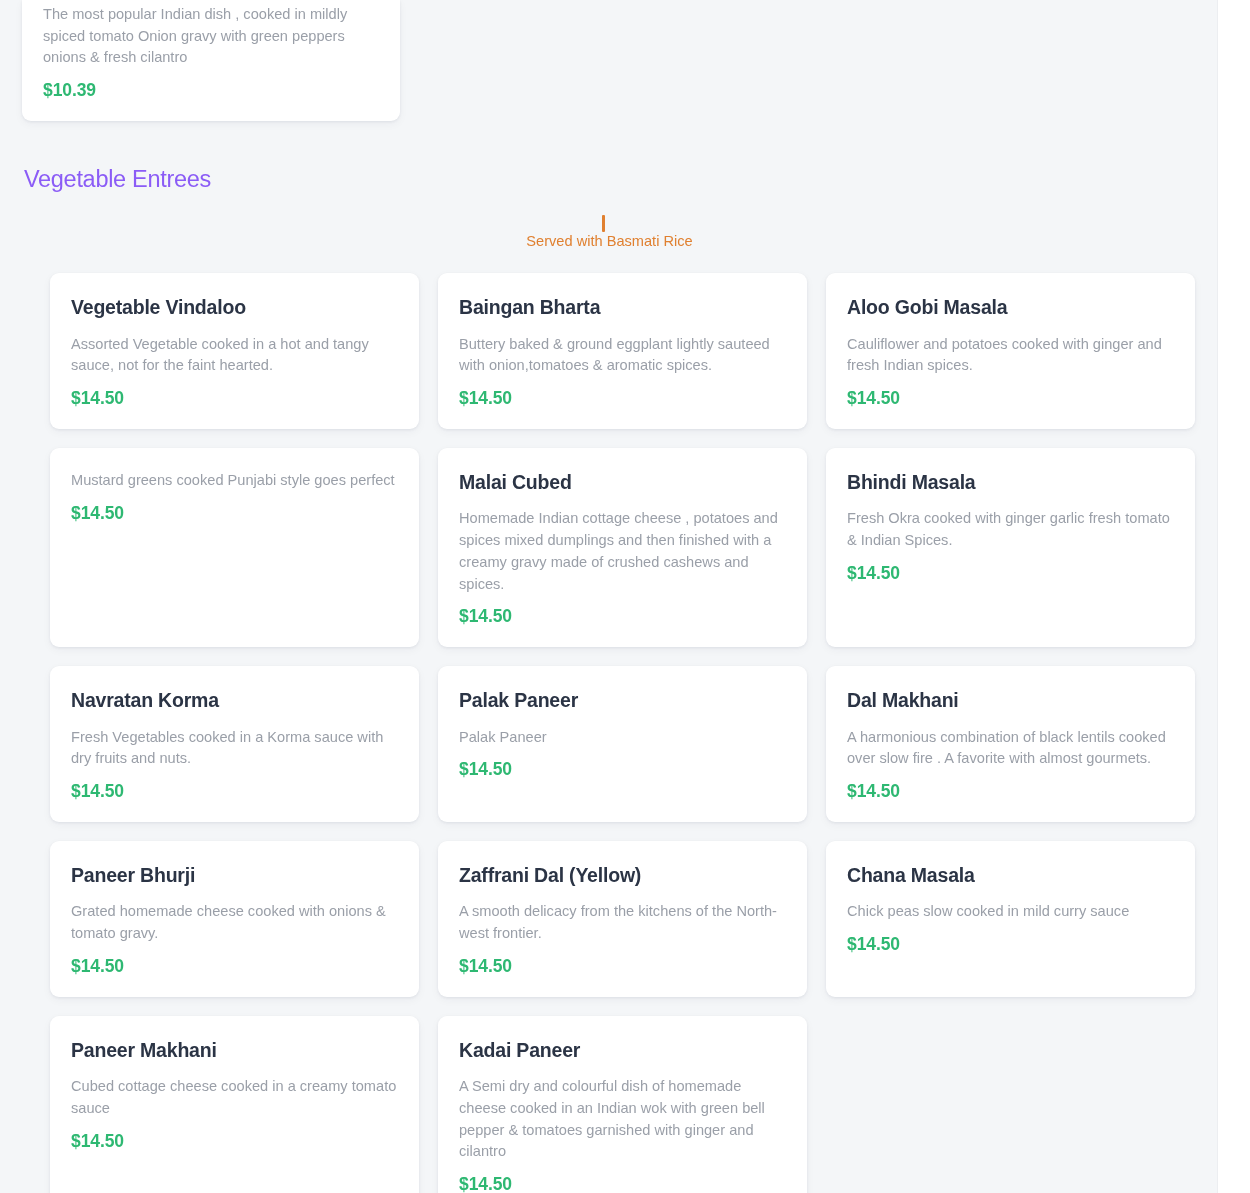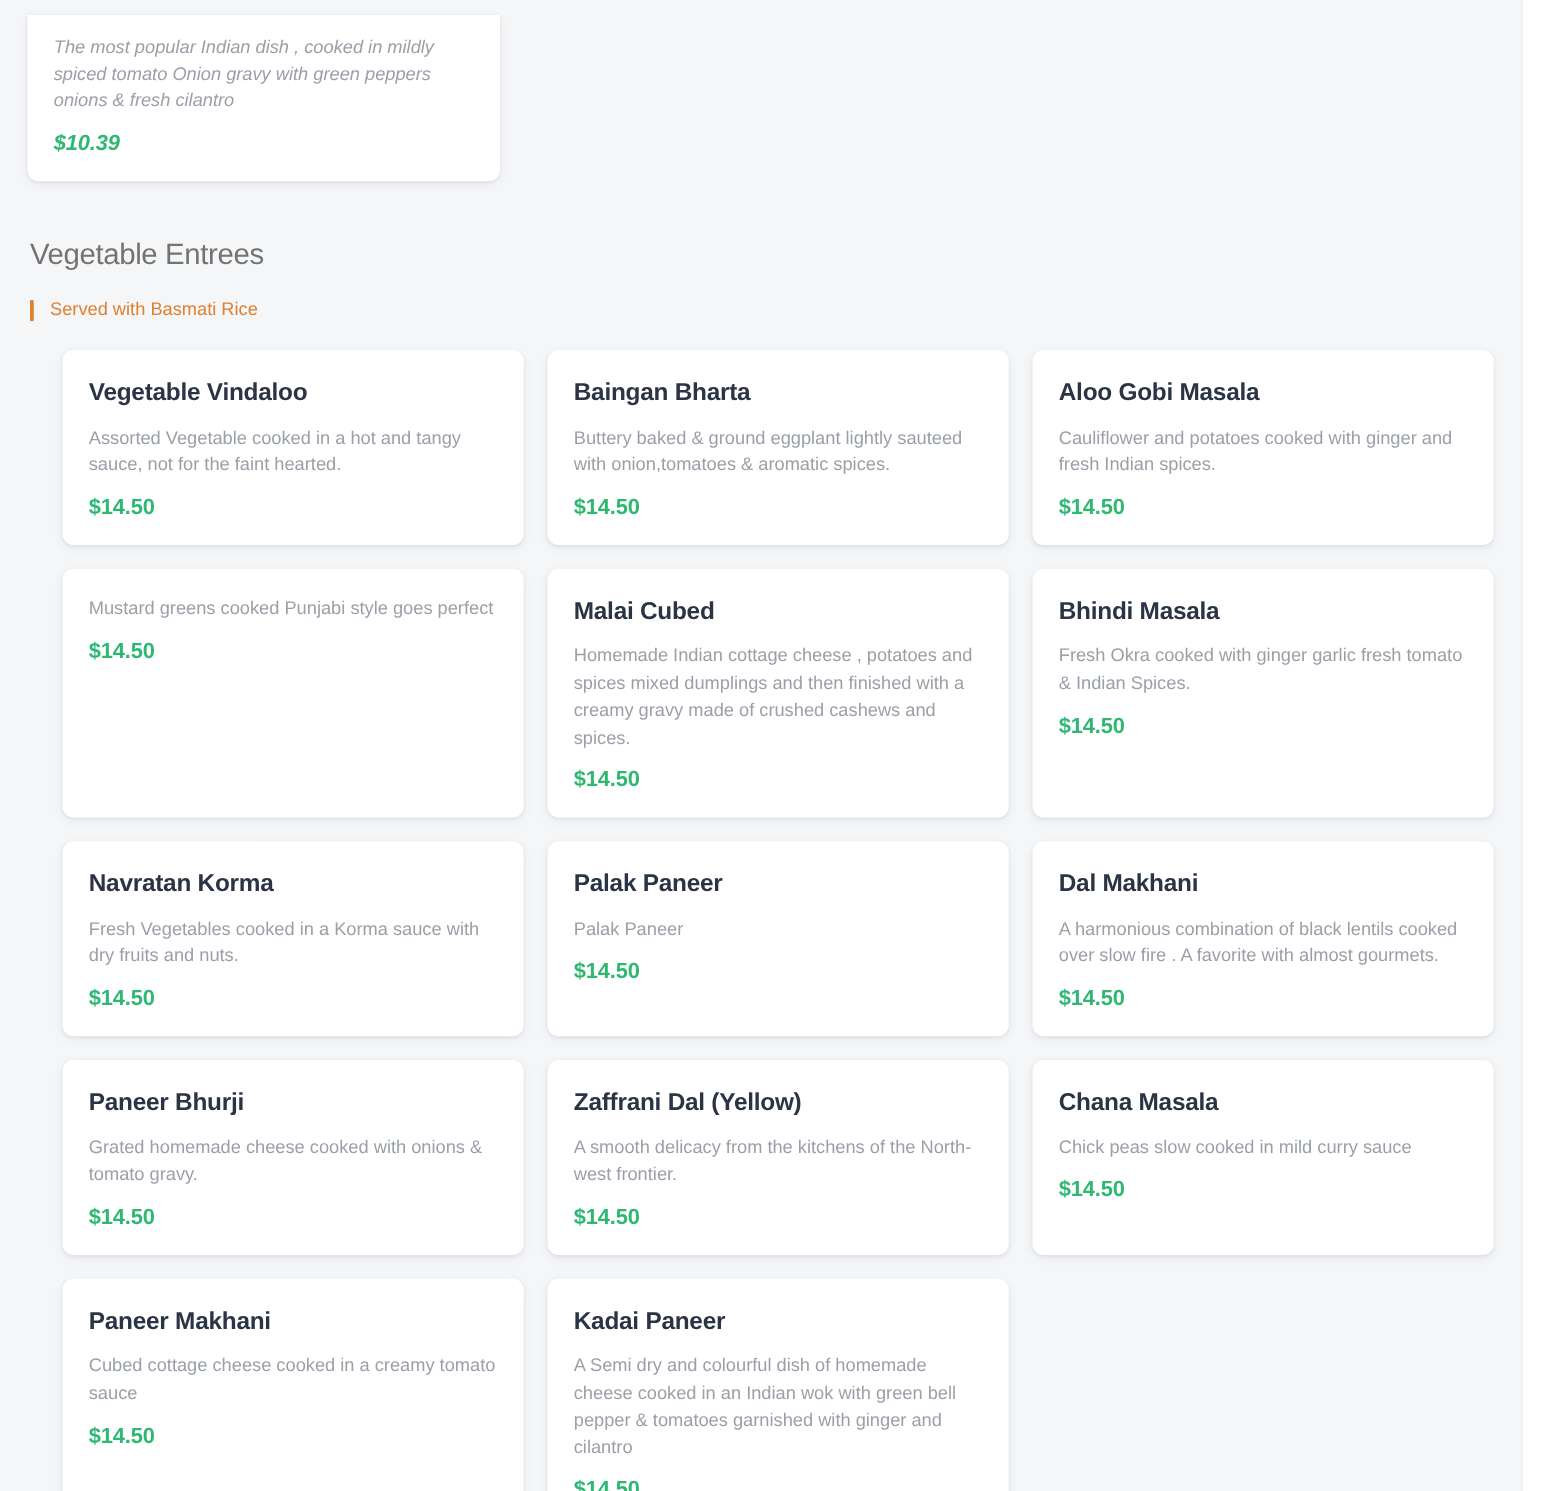"The most popular Indian dish" .card.partial { font-style: italic -> none; margin-top: 12px -> 0; padding-top: 16px -> 4px }
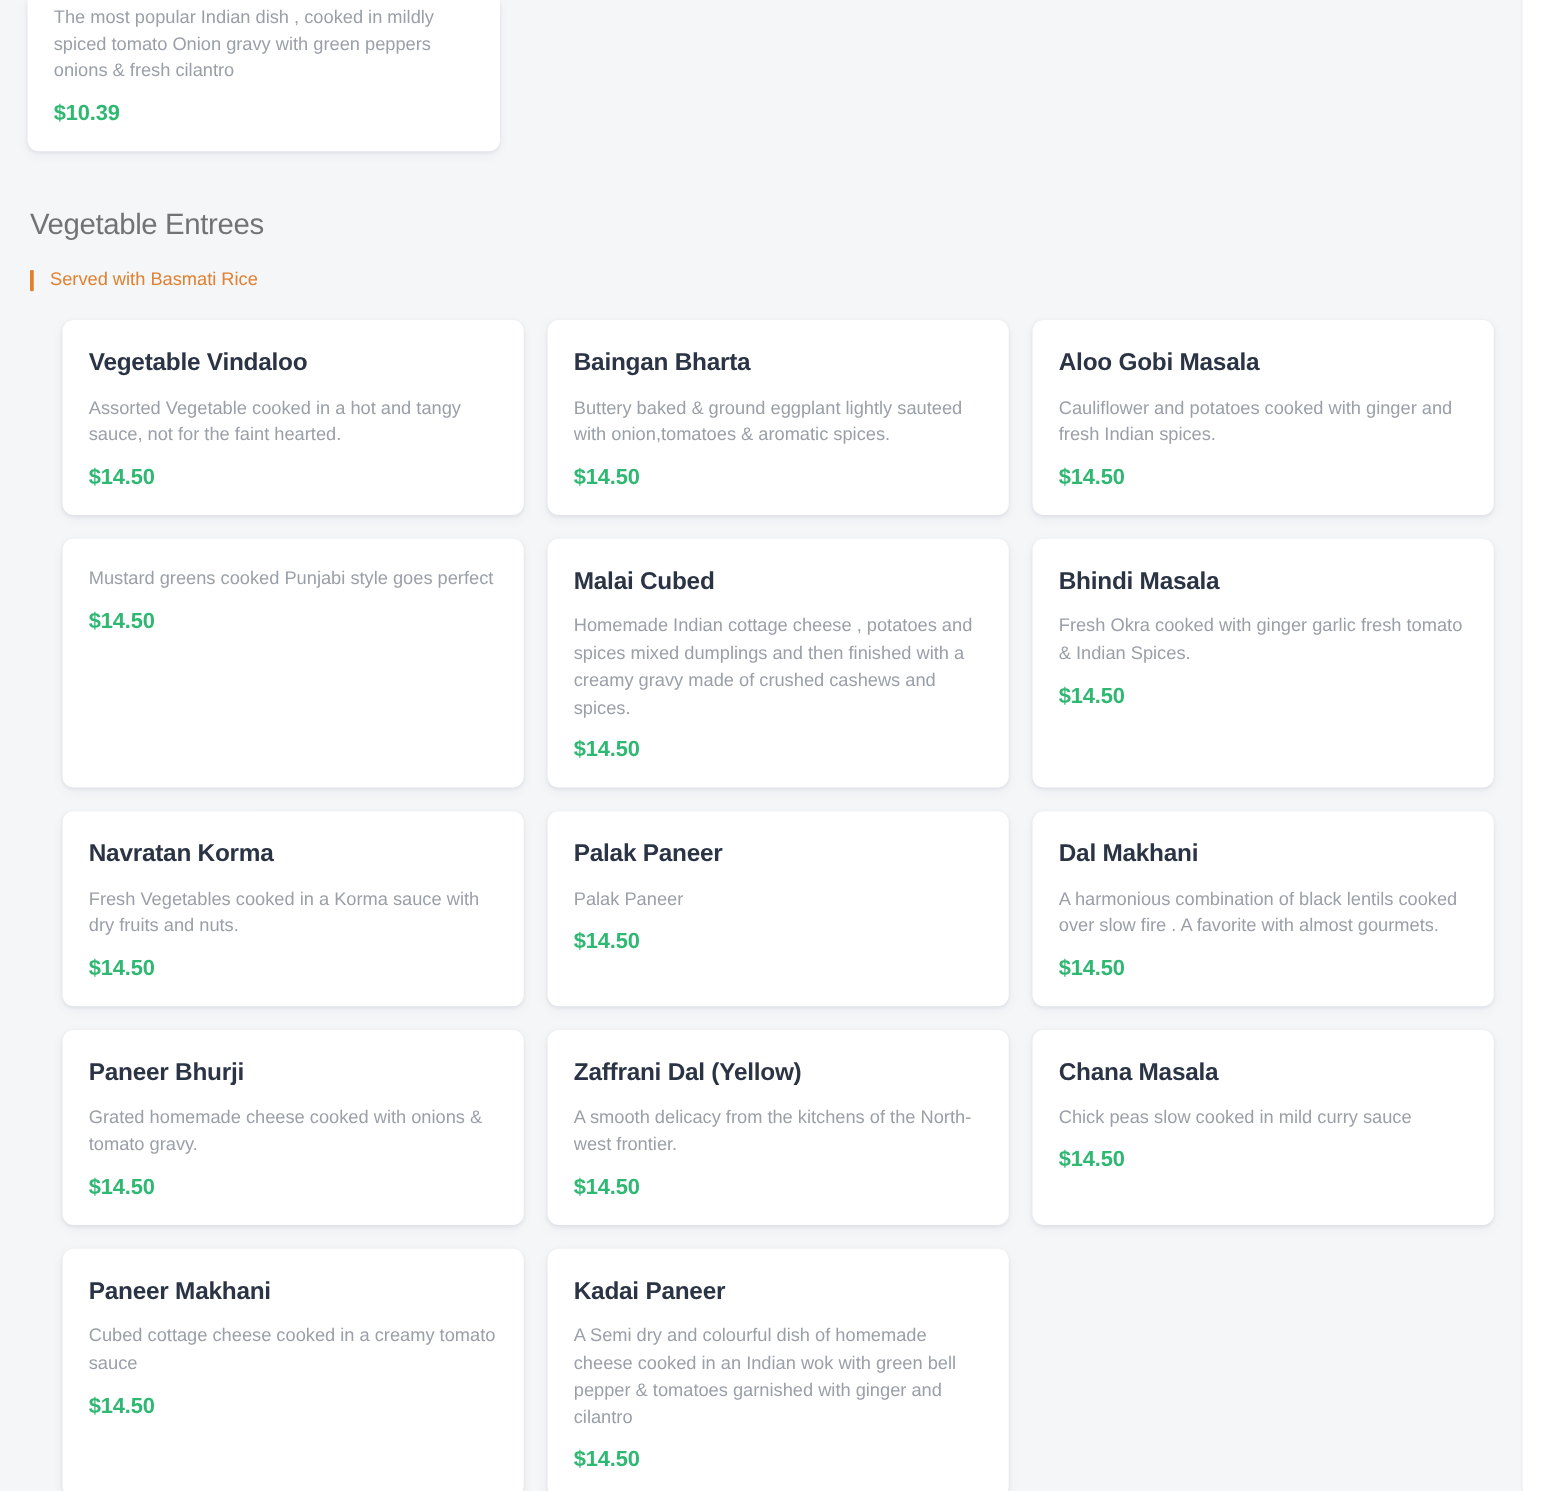"Vegetable Entrees" .section-title { color: #737373 -> #8b5cf6 }
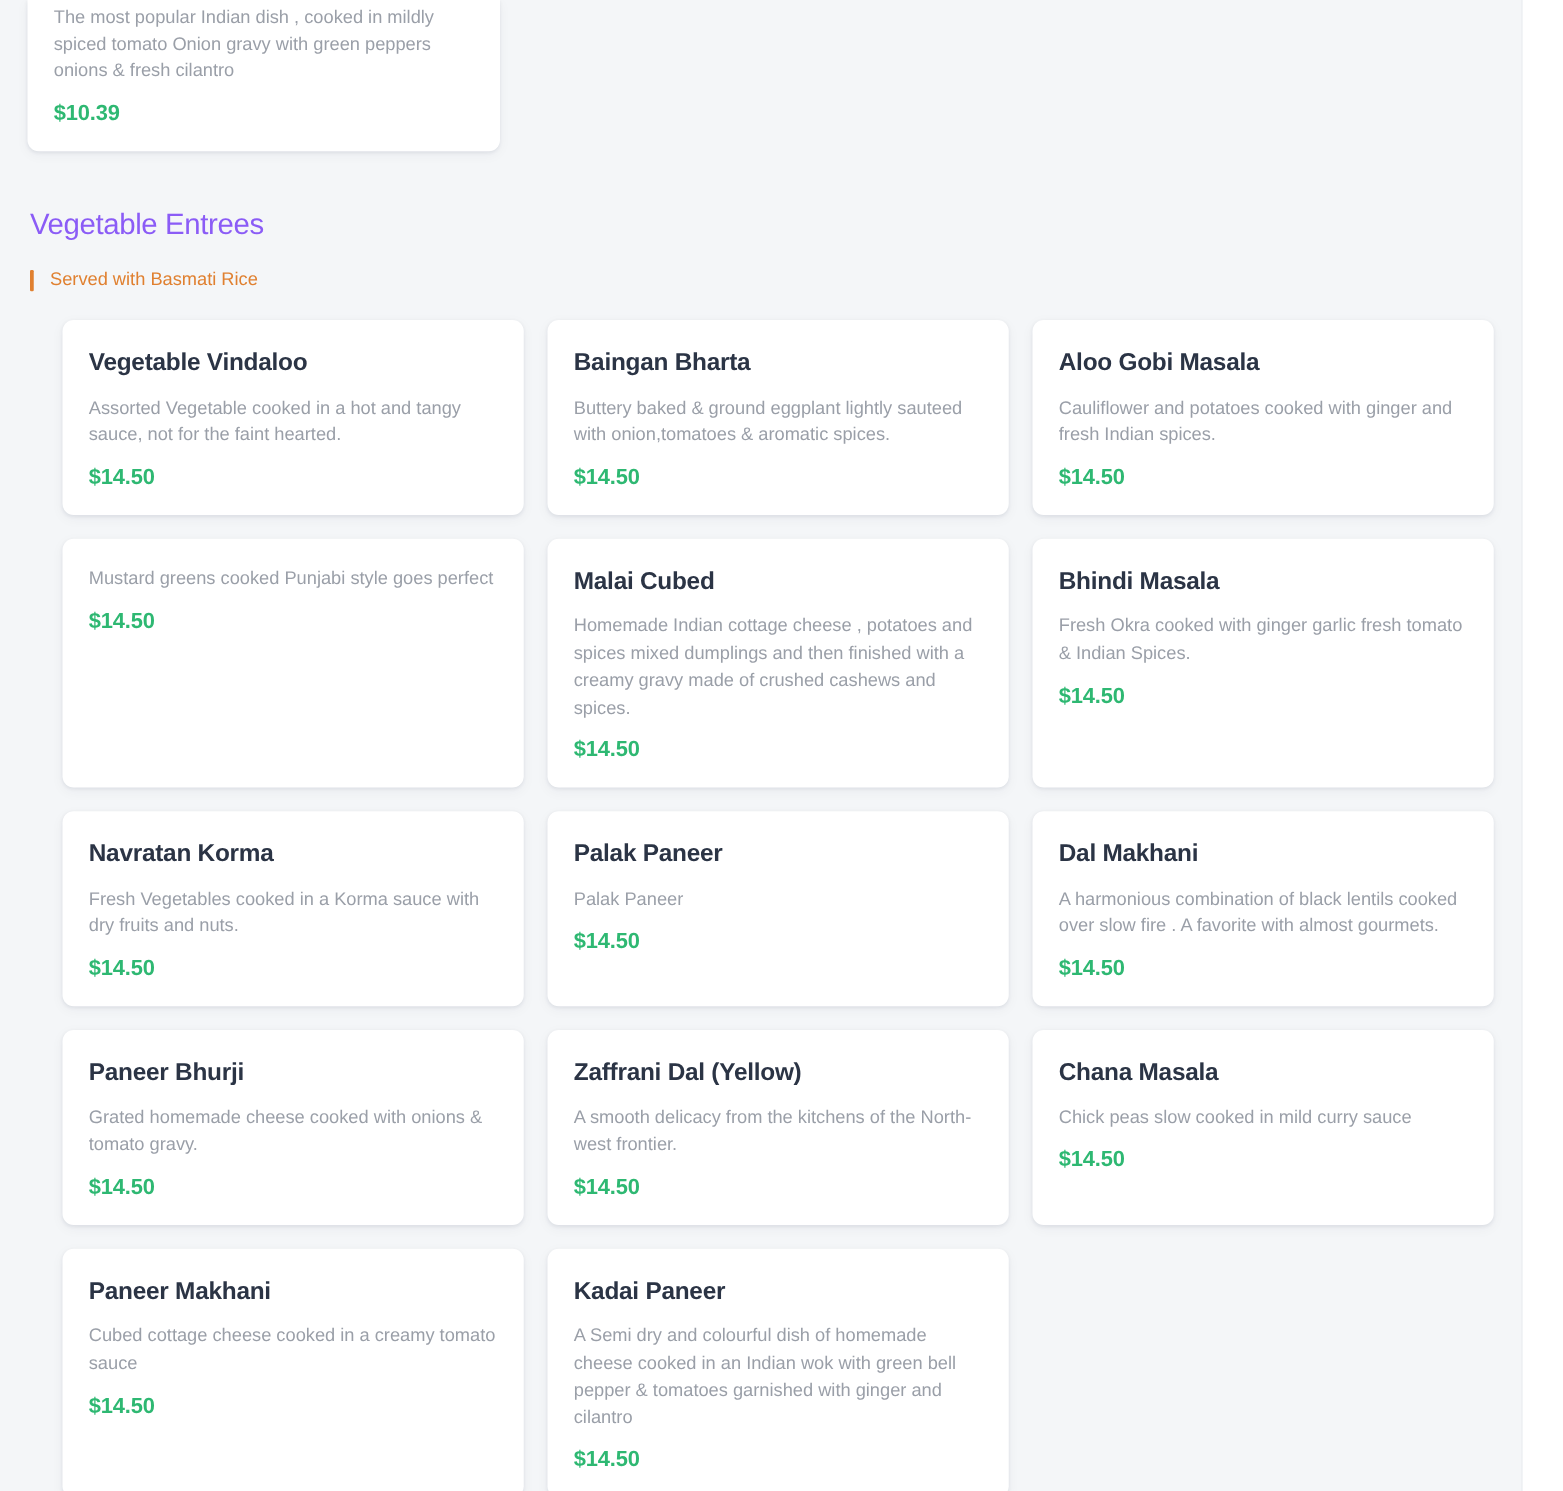"Served with Basmati Rice" .section-note { flex-direction: none -> column }
